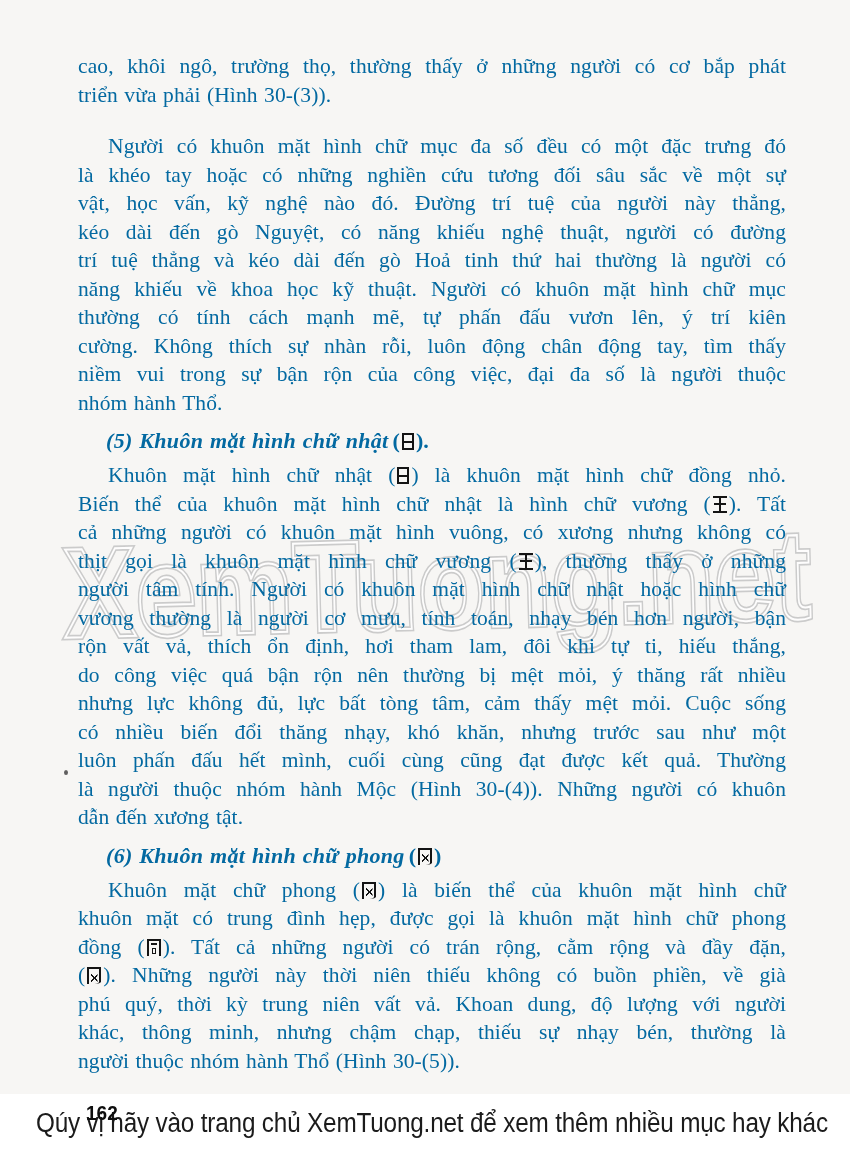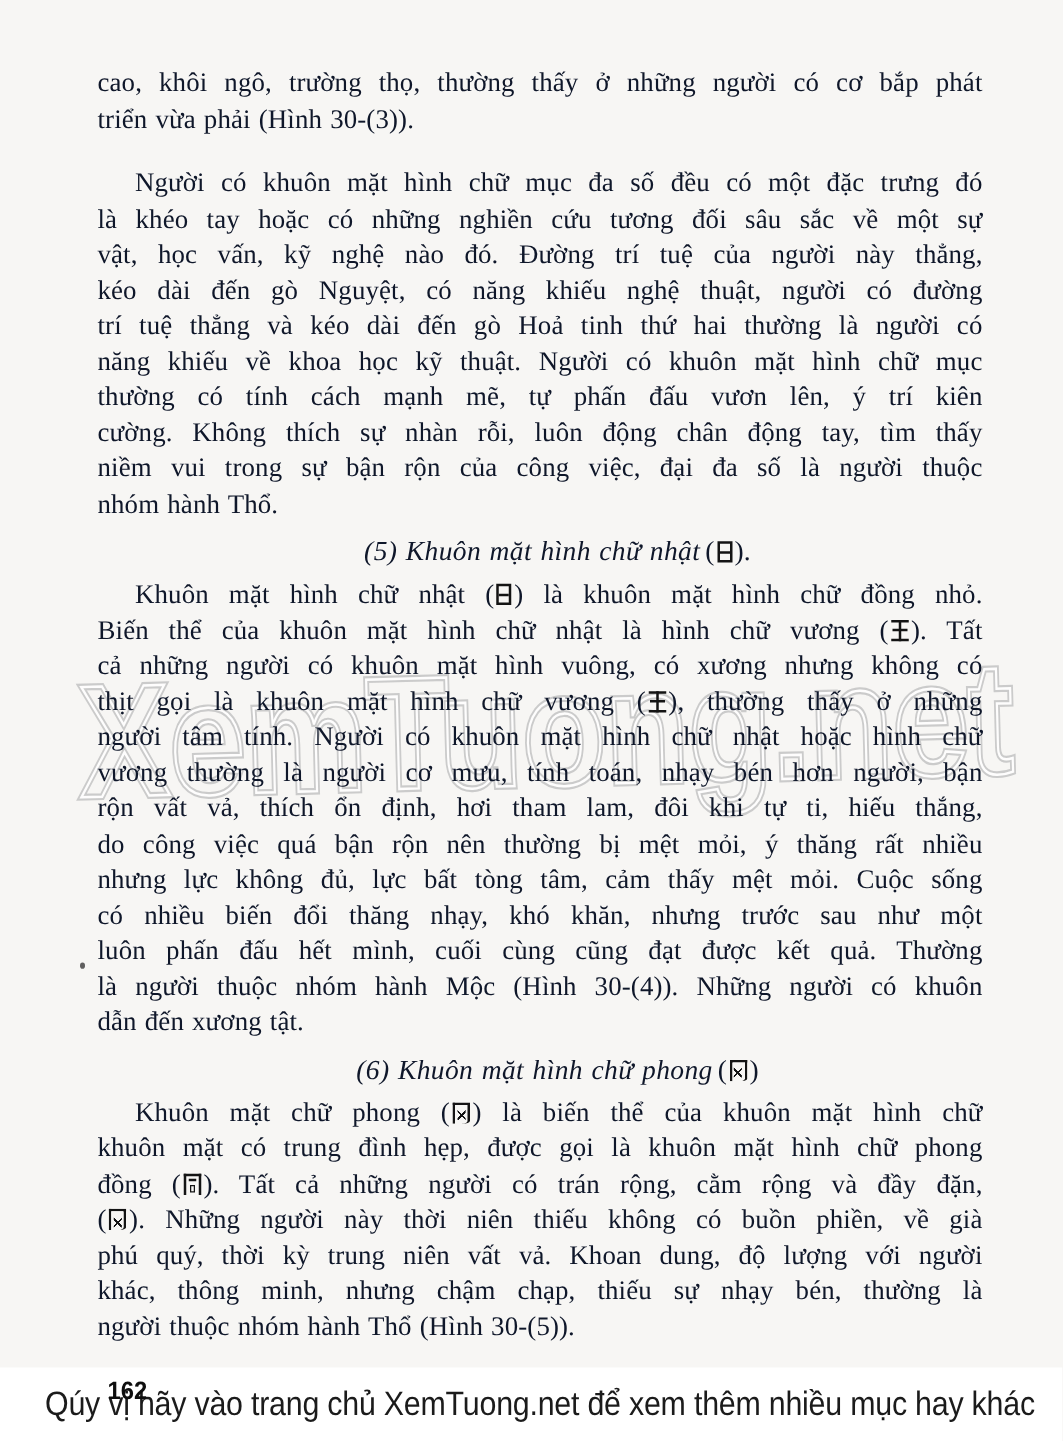"cao, khôi ngô, trường thọ," .text-content { color: #0f172a -> #0369a1 }
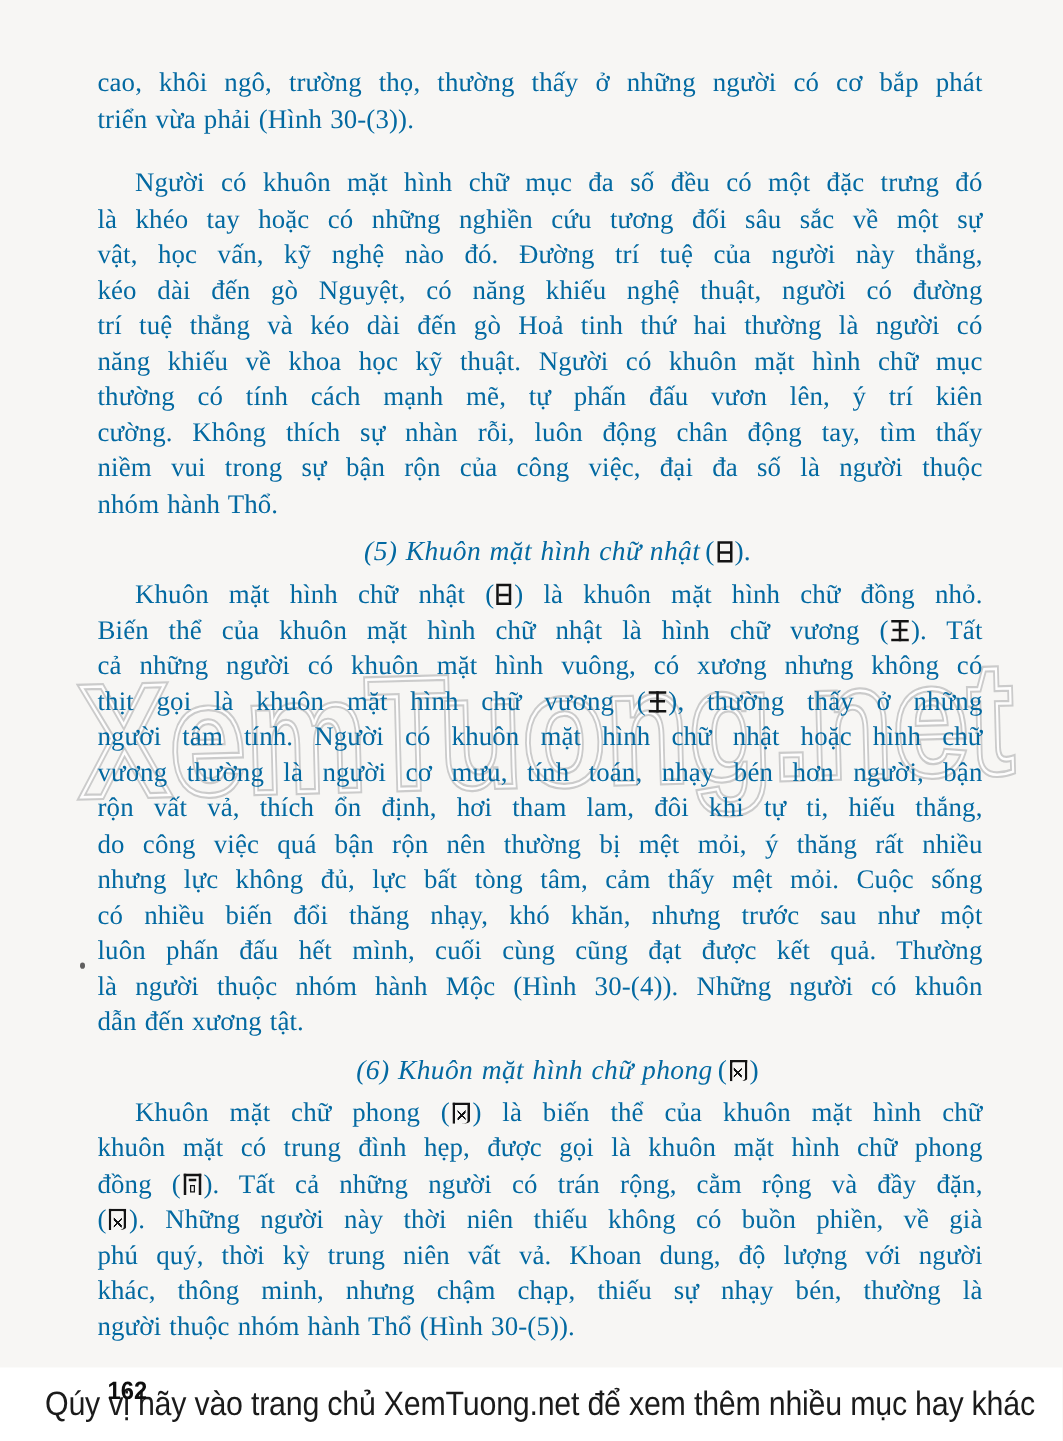"(5) Khuôn mặt hình chữ" .heading { font-weight: normal -> bold; text-align: center -> none }
